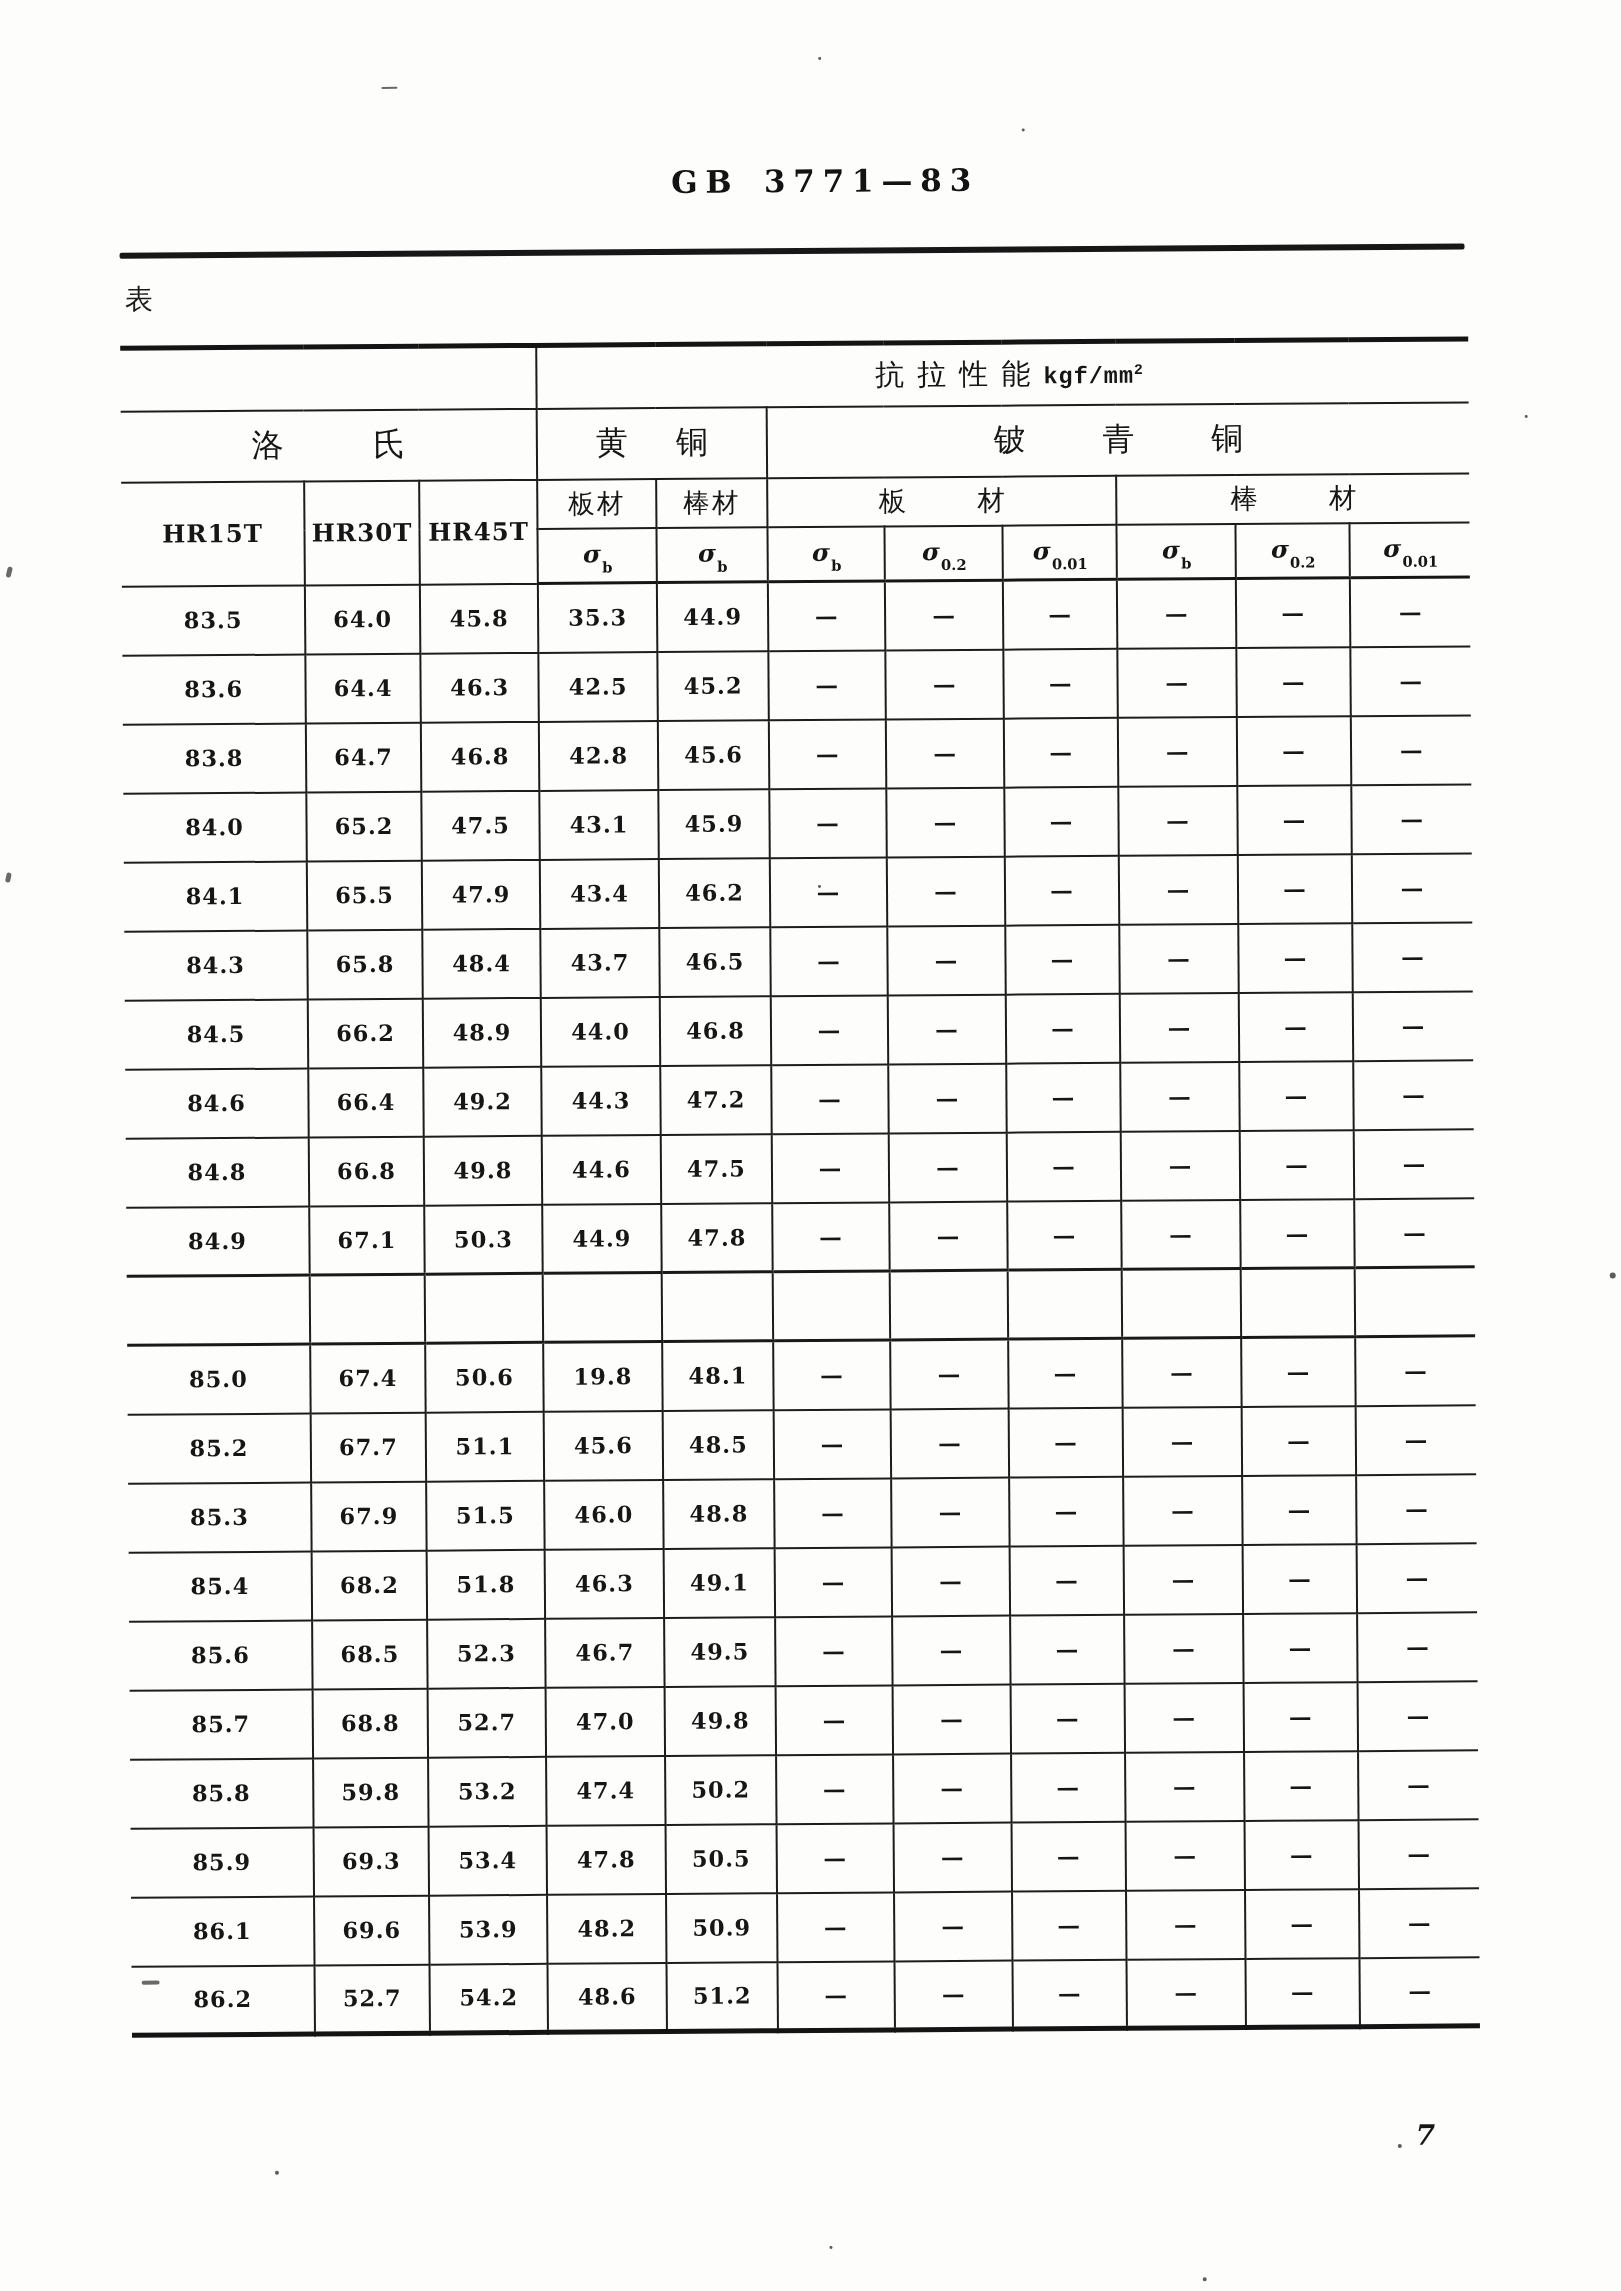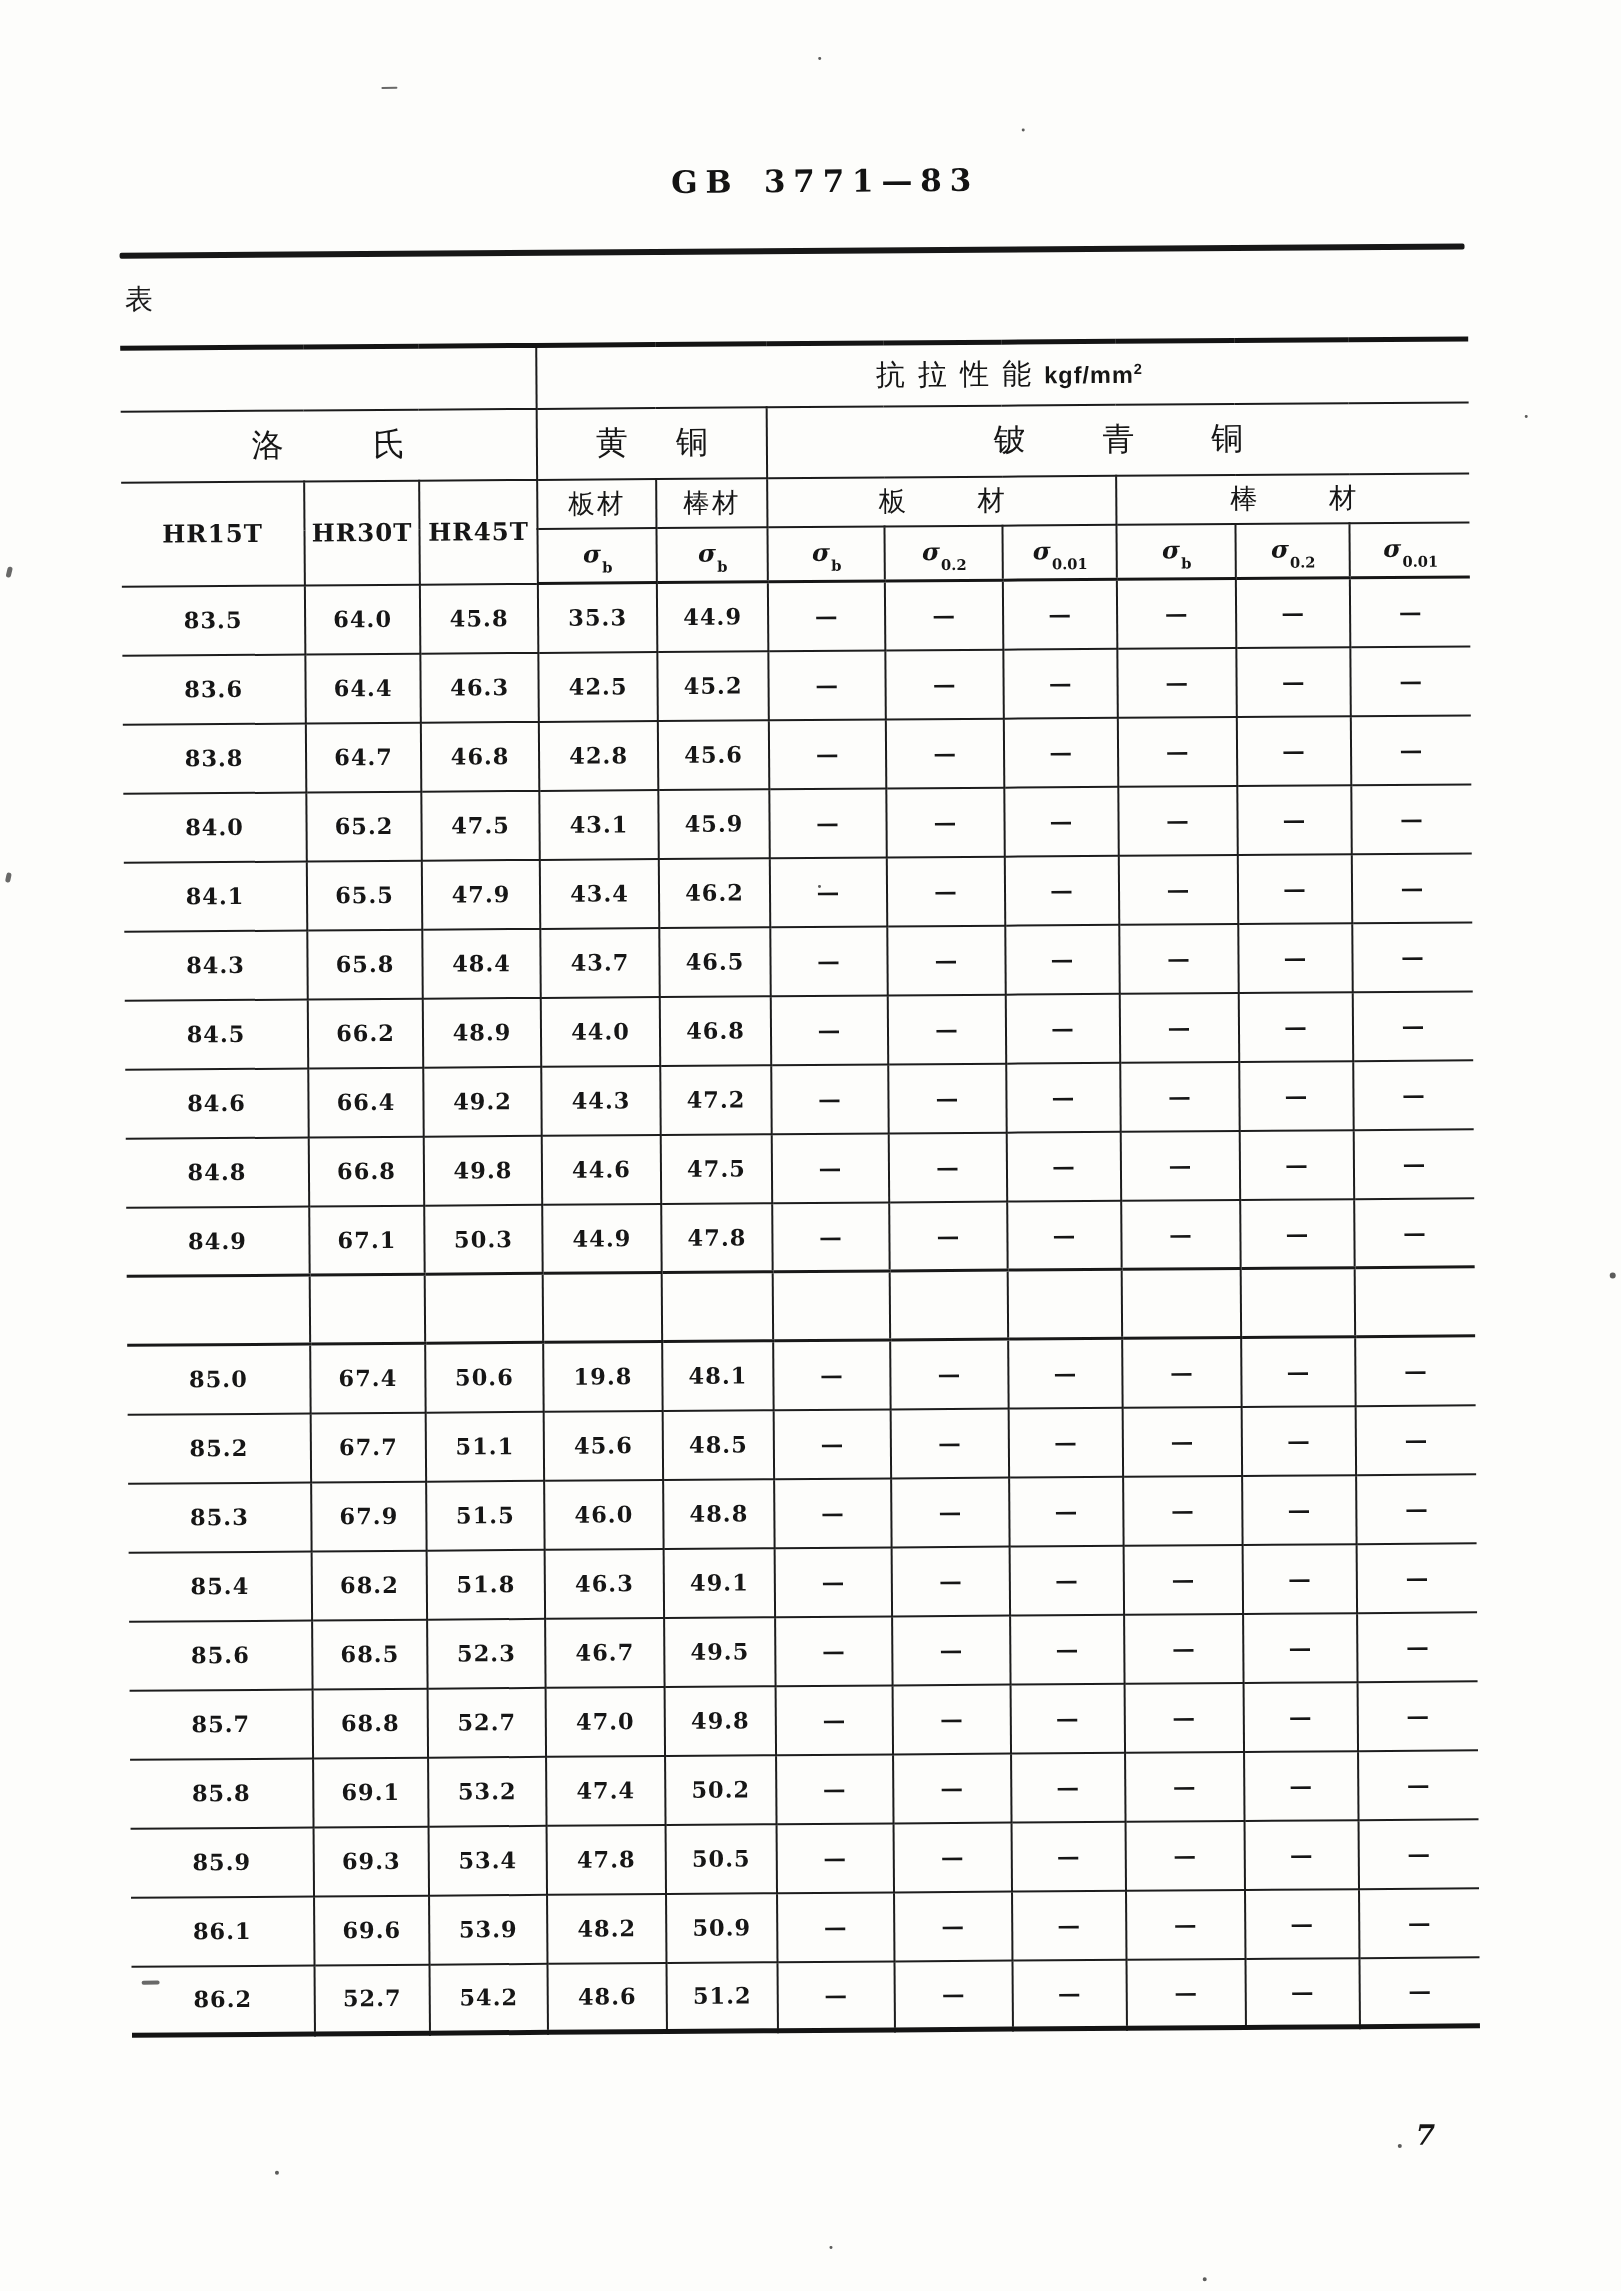"kgf/mm2" .unit { font-family: Liberation Sans, sans-serif -> Liberation Mono, monospace }
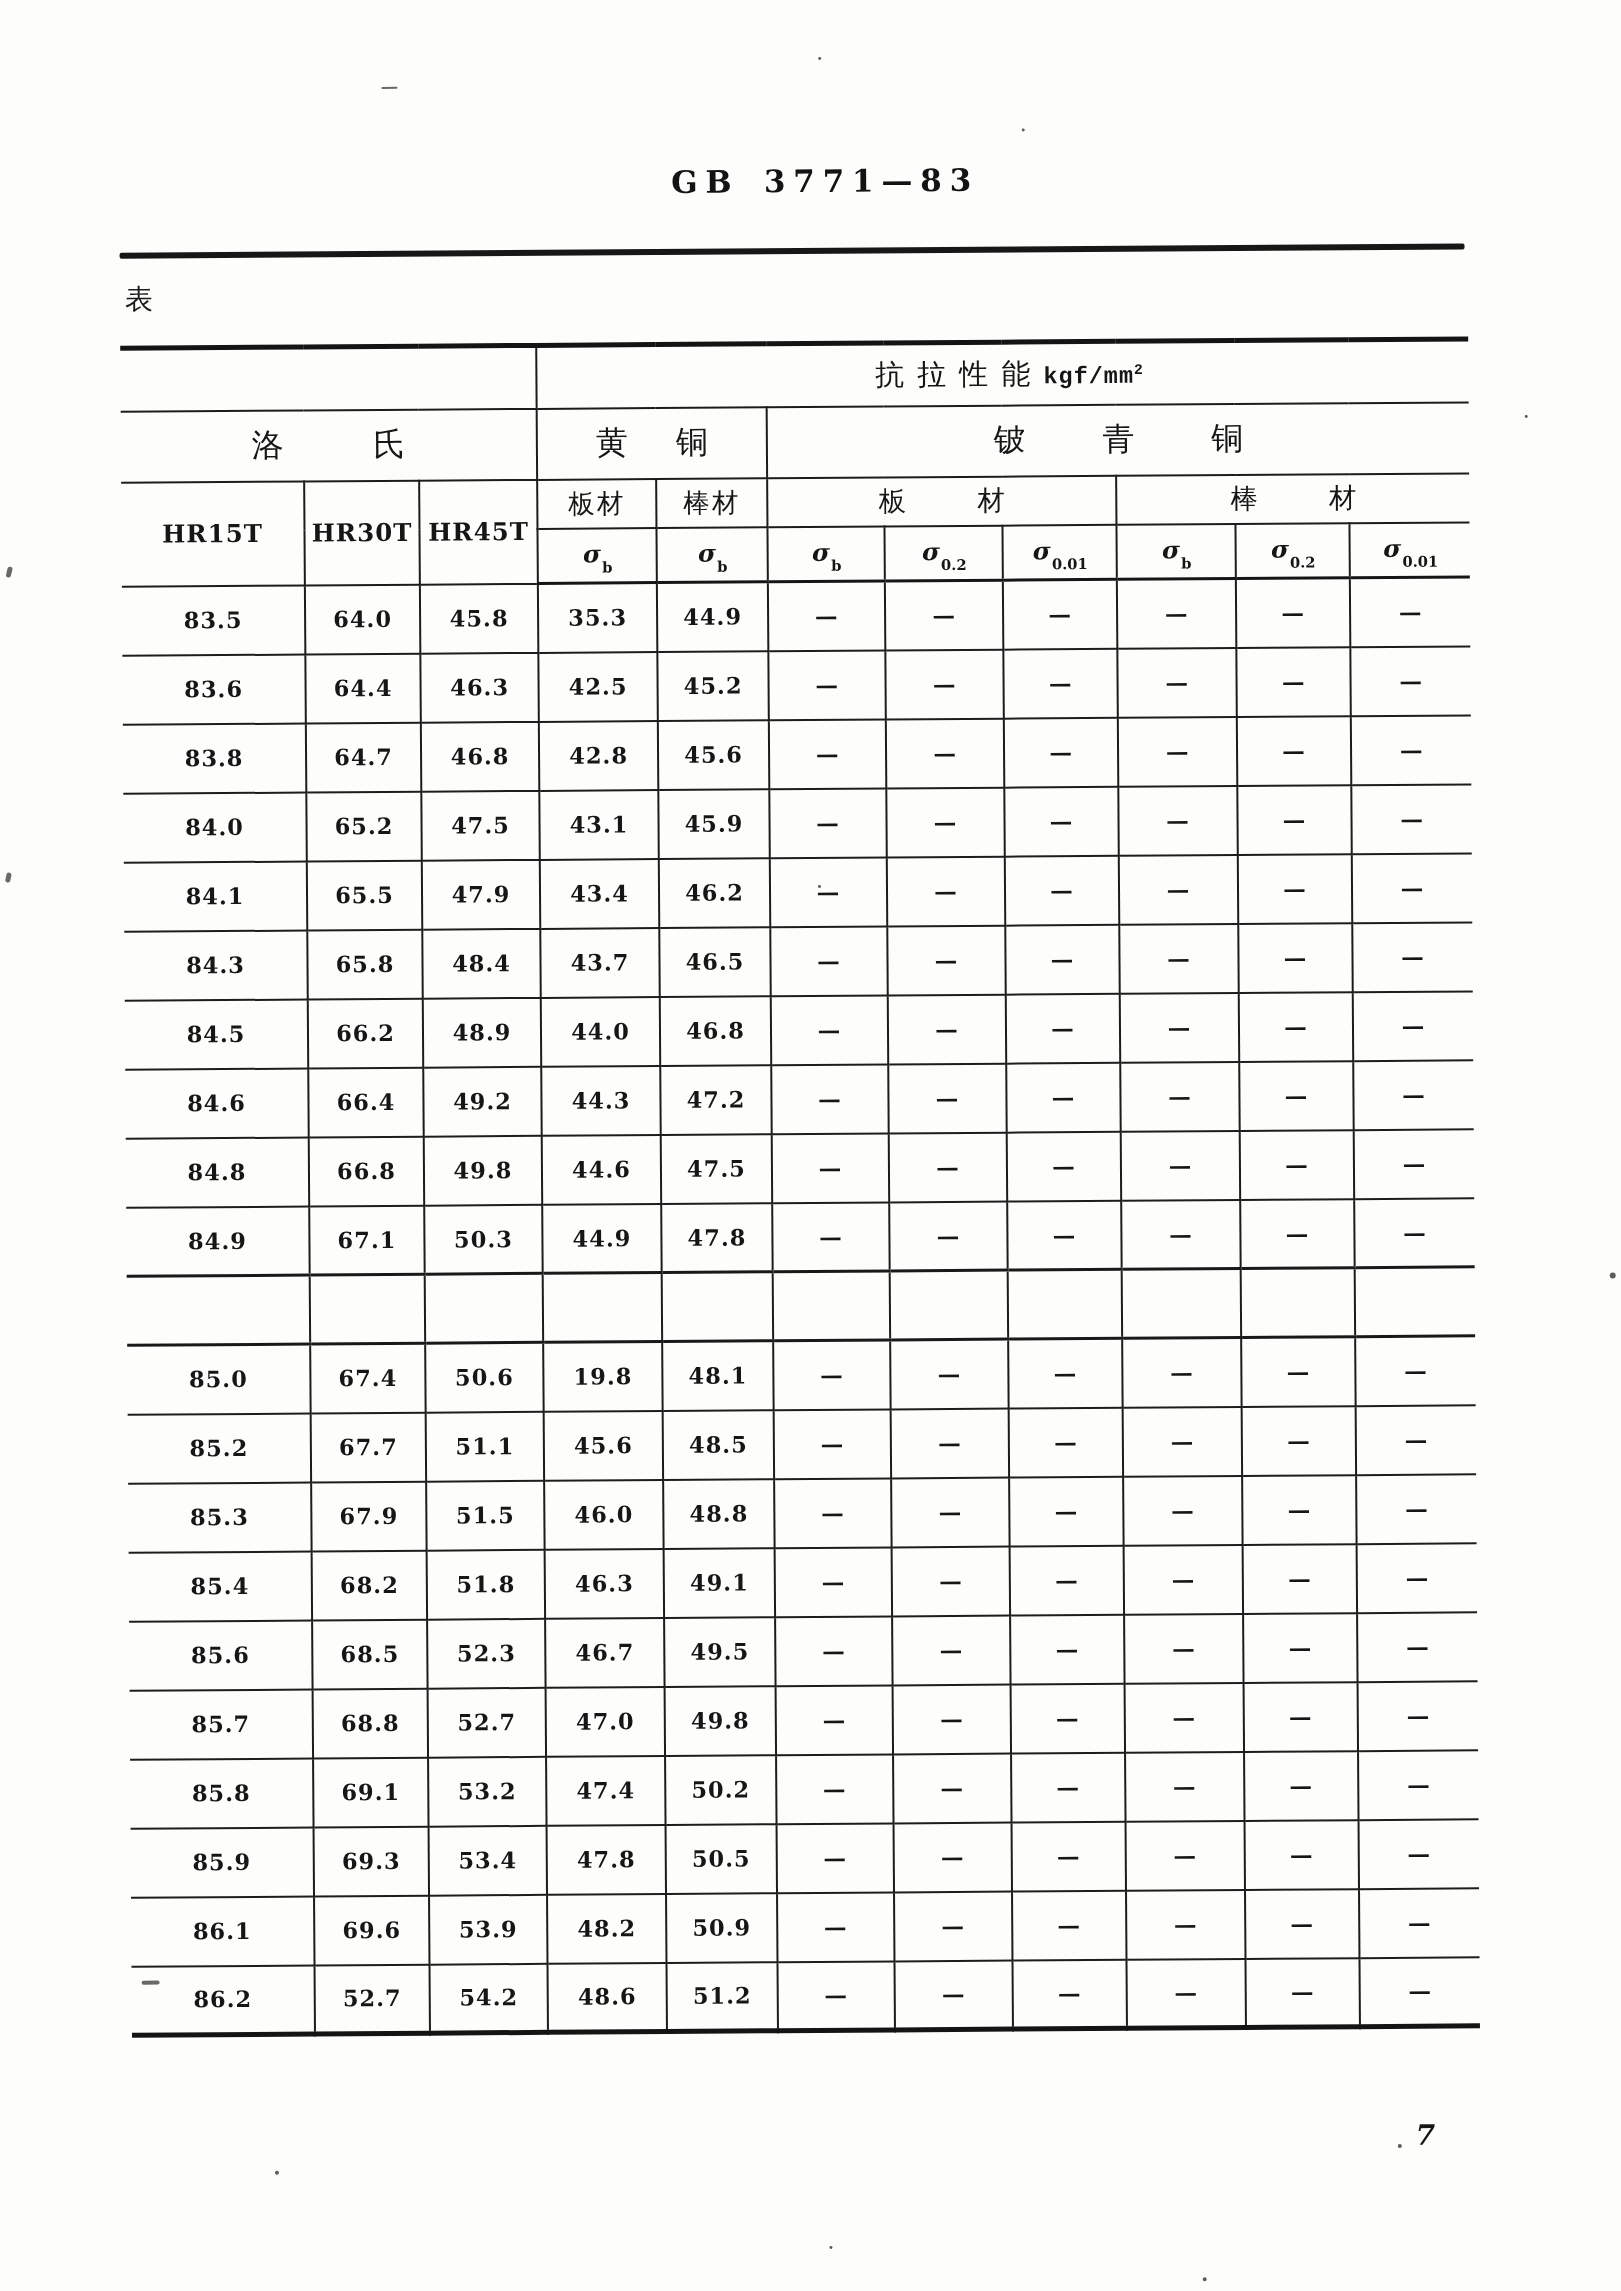"69.1" td { text: 69.1 -> 59.8 }
